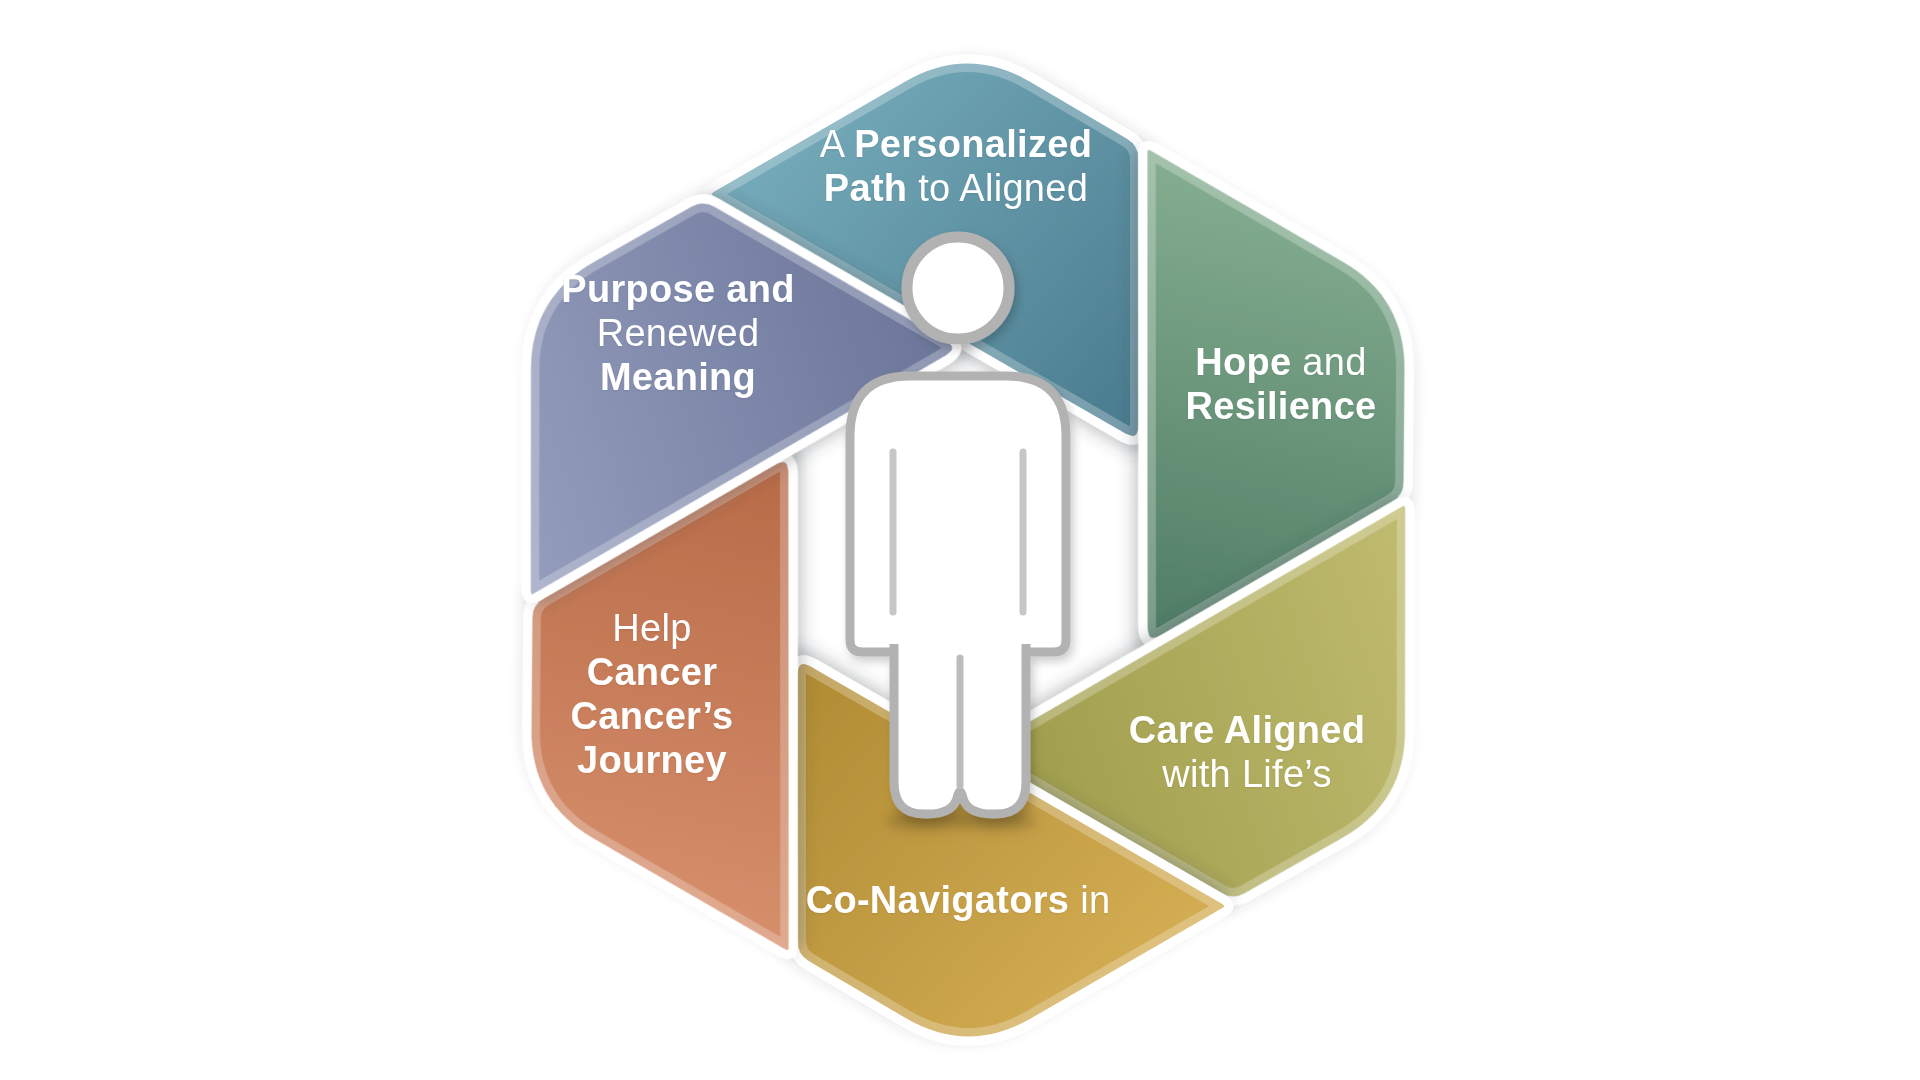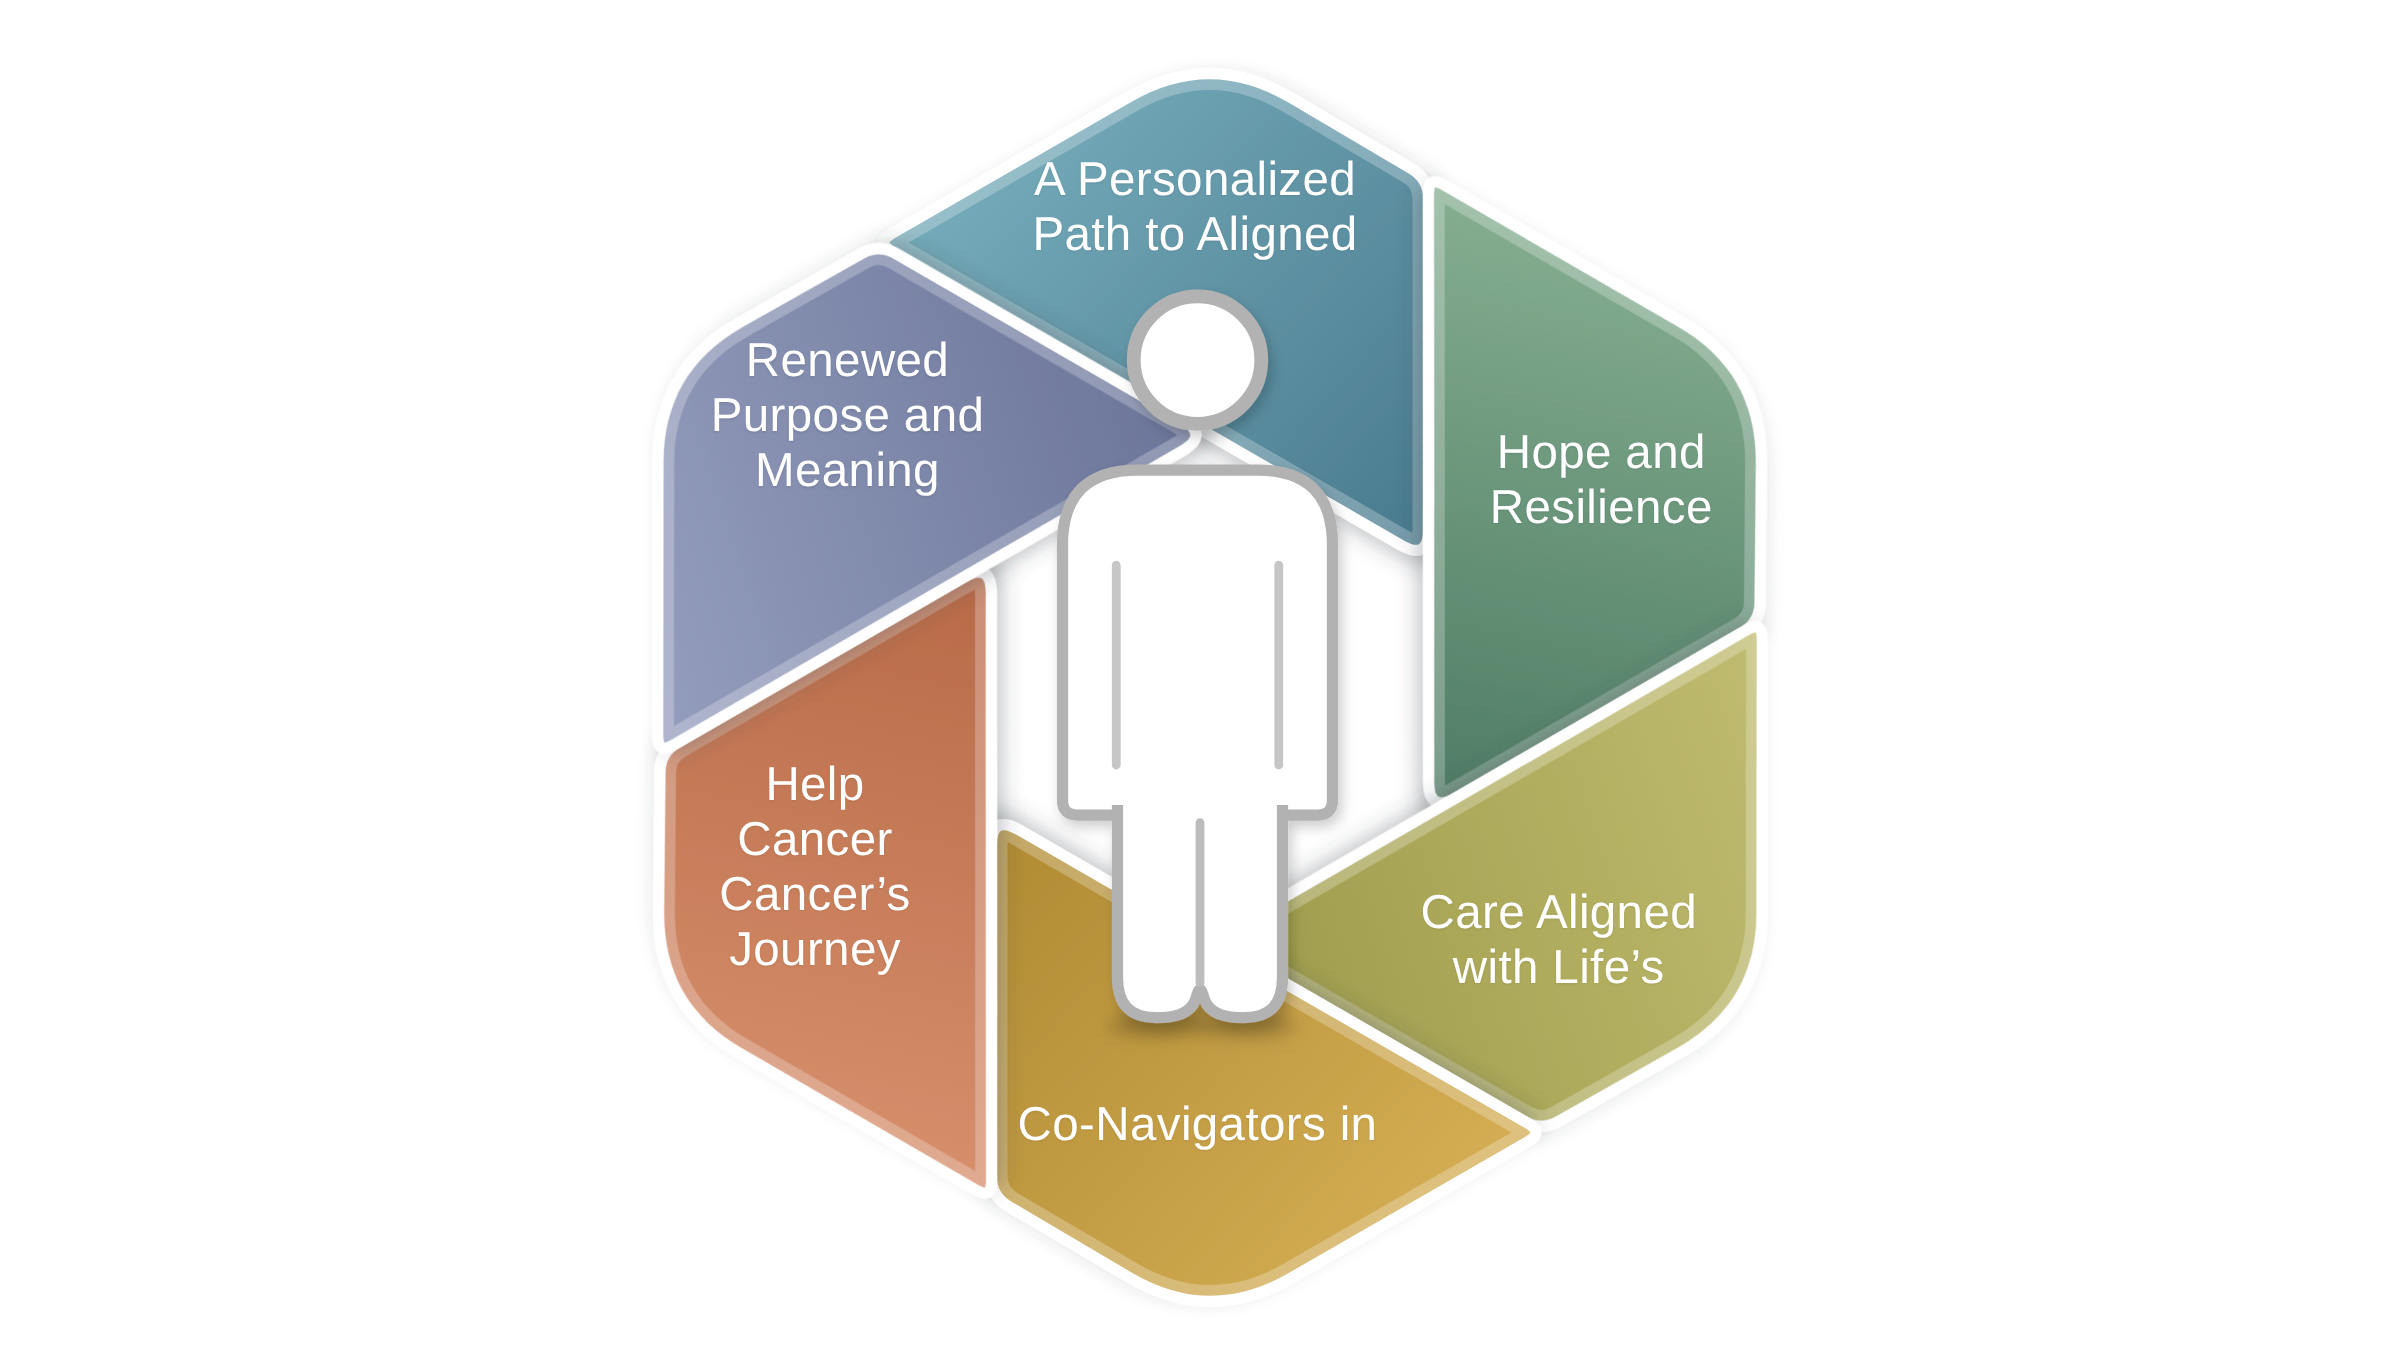"Personalized" .seg-label .b { font-weight: 400 -> 700 }
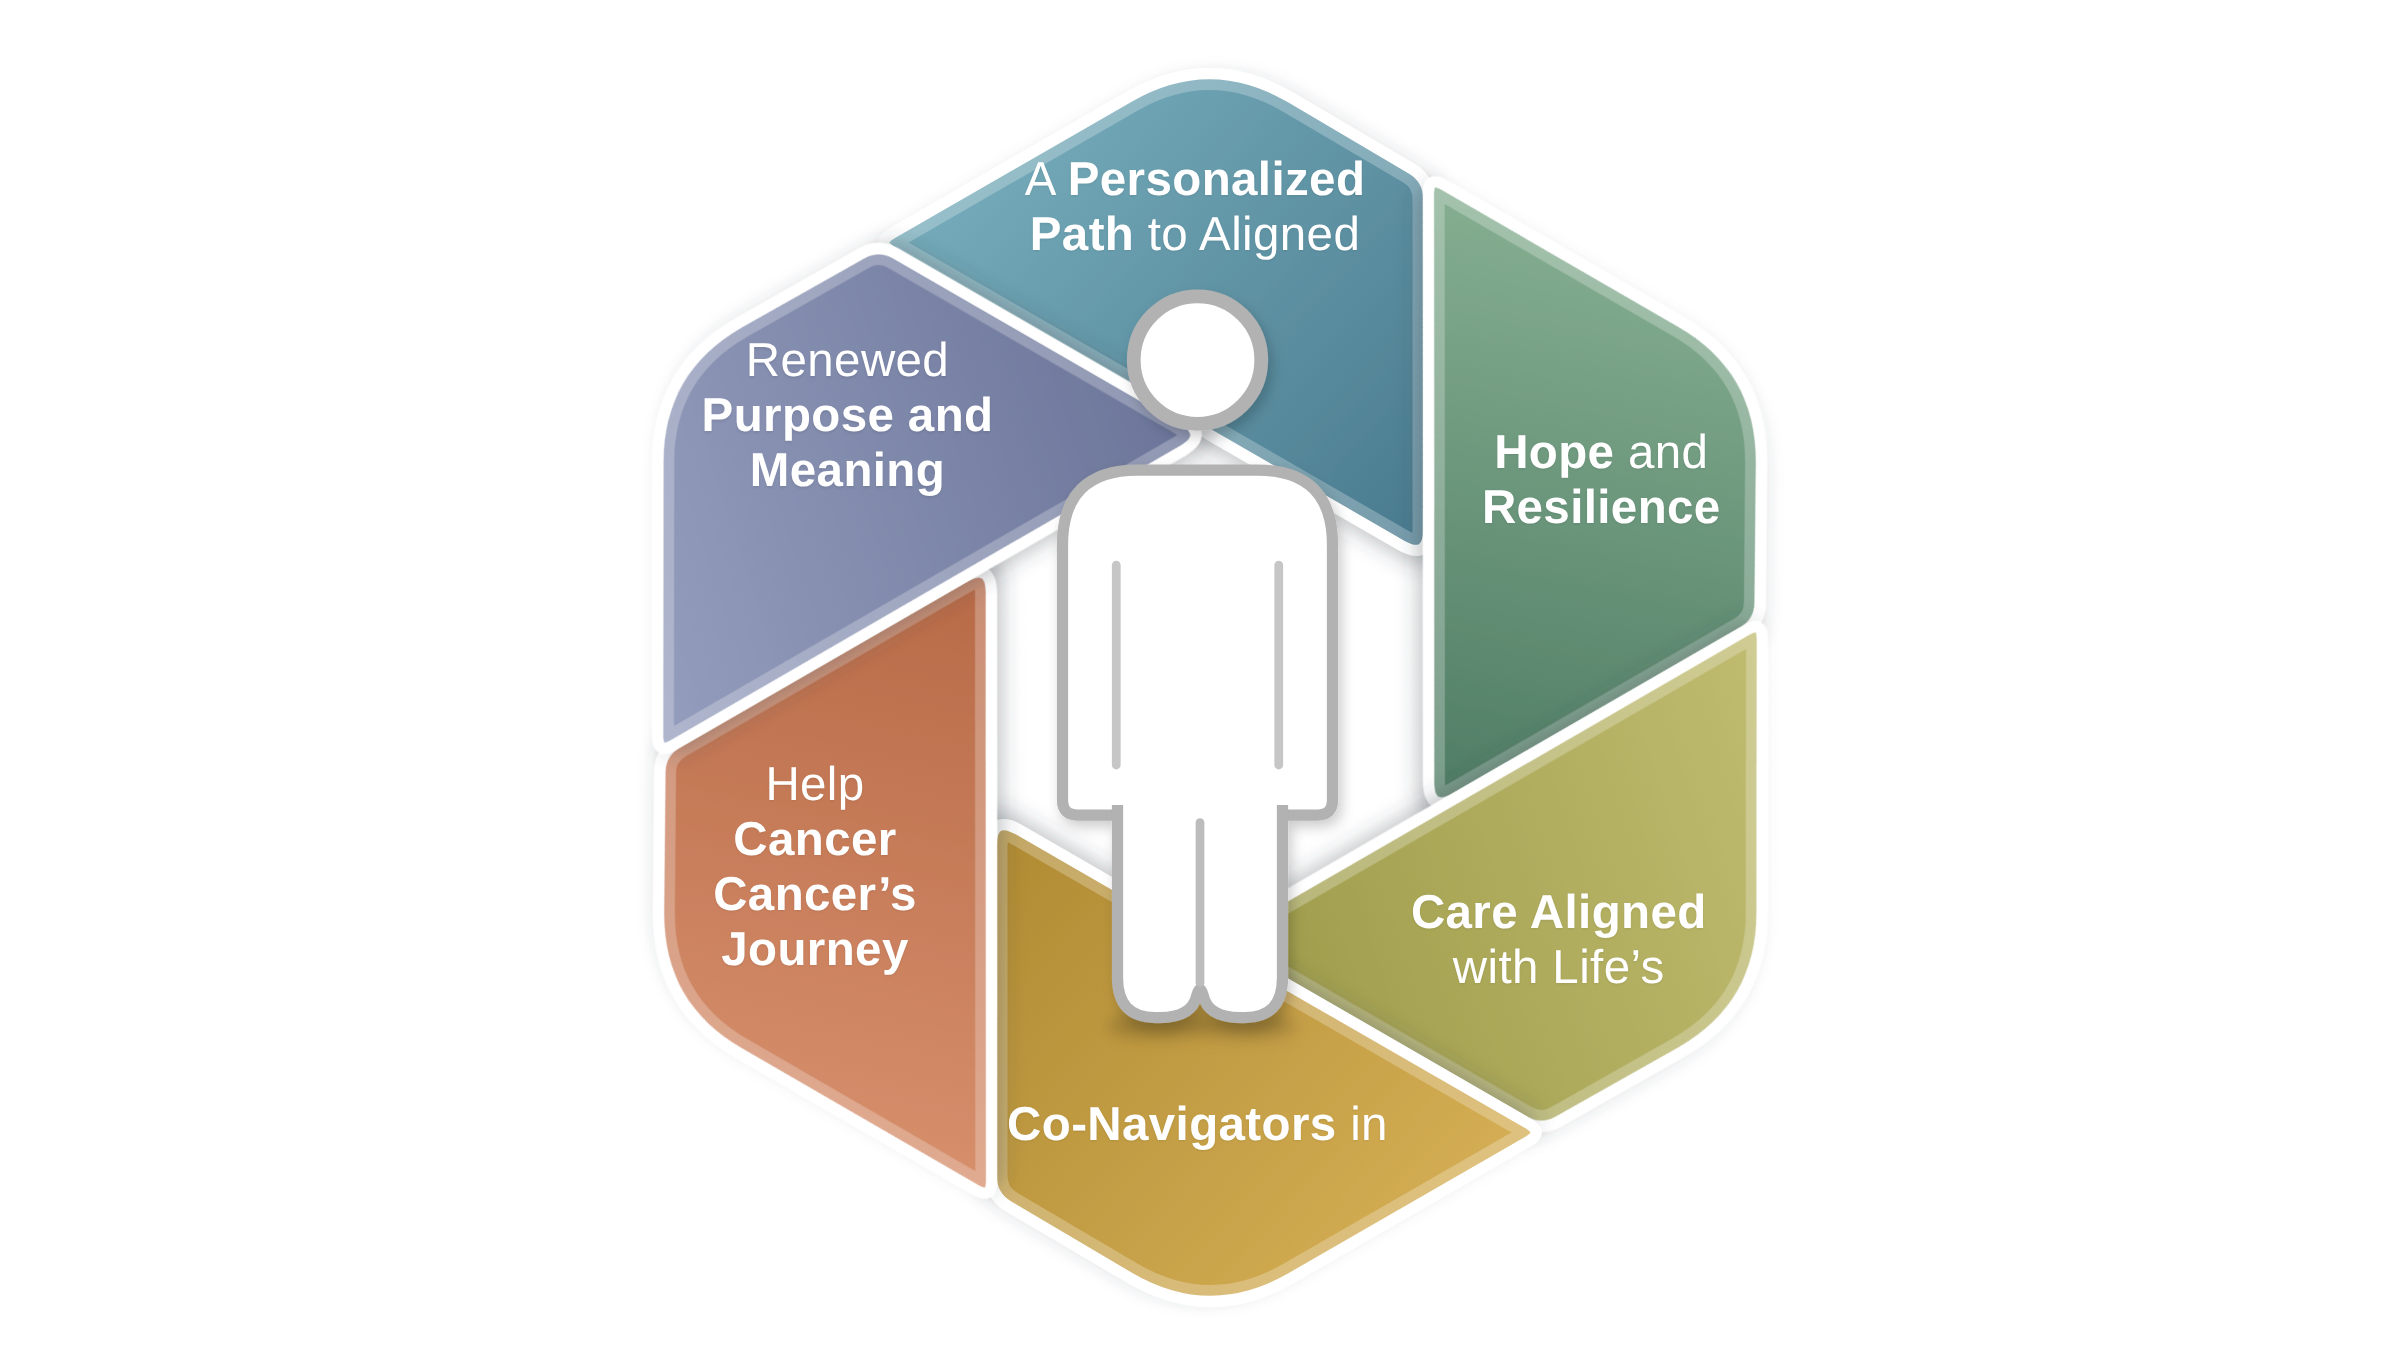"Renewed" div { order: before "Purpose and" -> after "Purpose and" }
